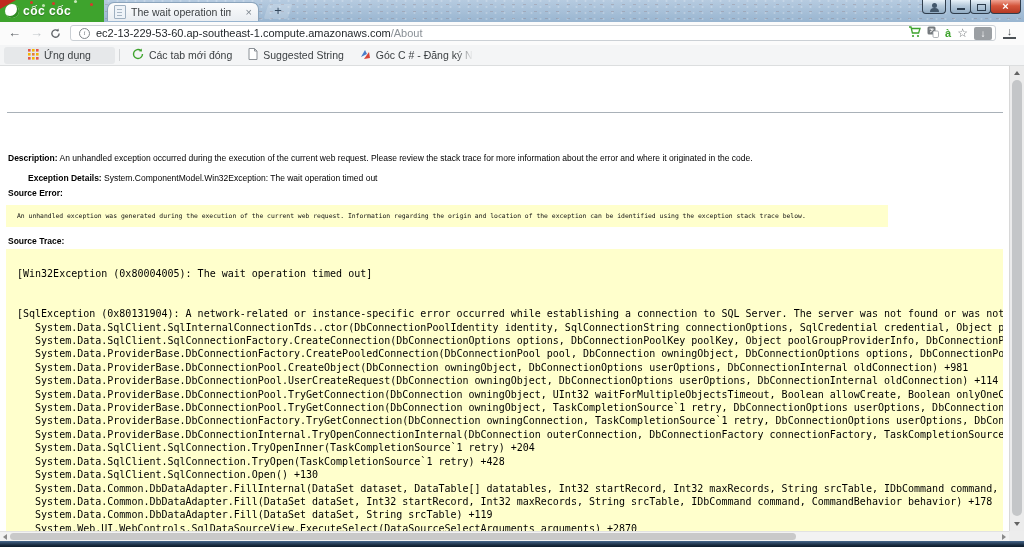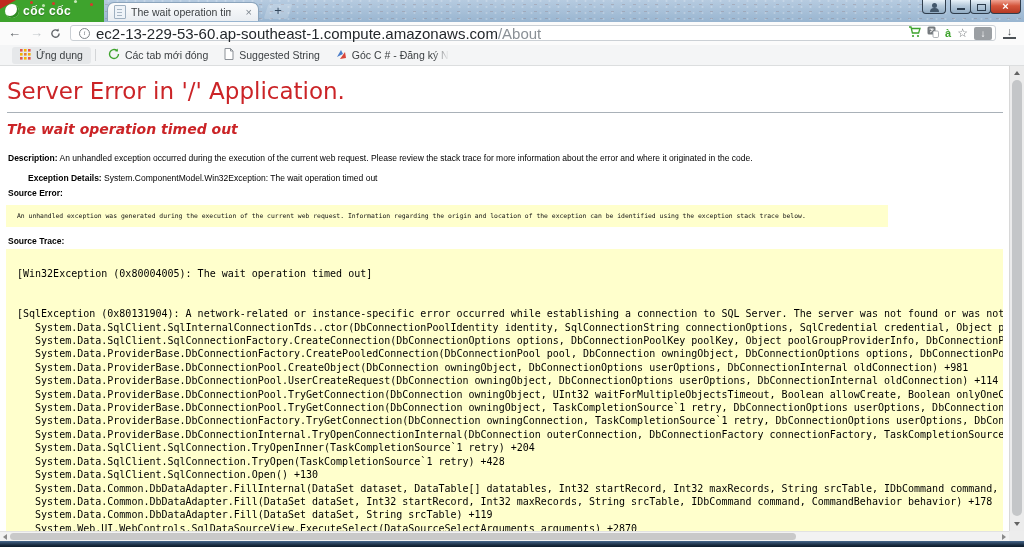"ec2-13-229-53-60.ap-southeast-1.compute." .url-text { font-size: 15px -> 11px }
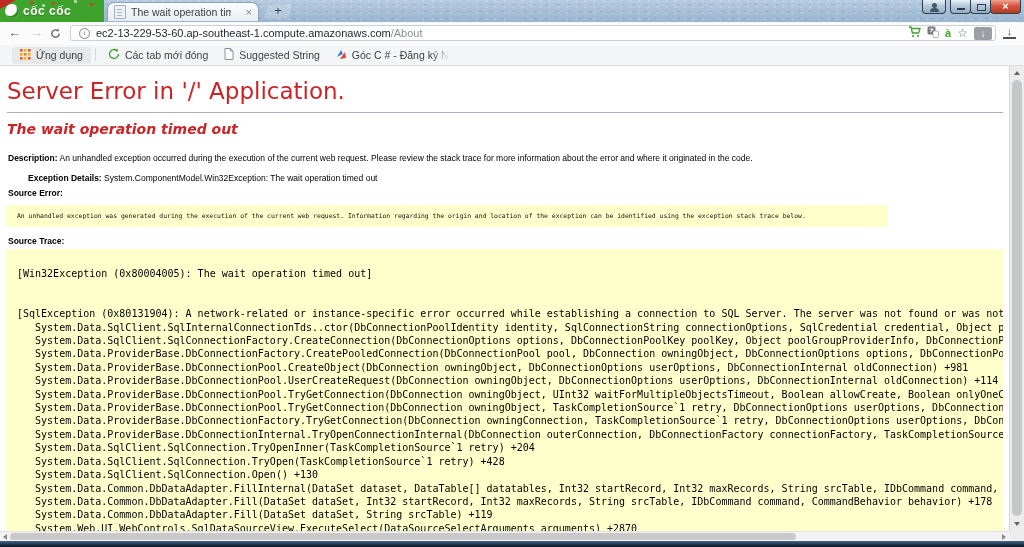"Ứng dụng" .bm-chip { margin-left: 12px -> 4px; padding: 2px 8px -> 2px 24px }
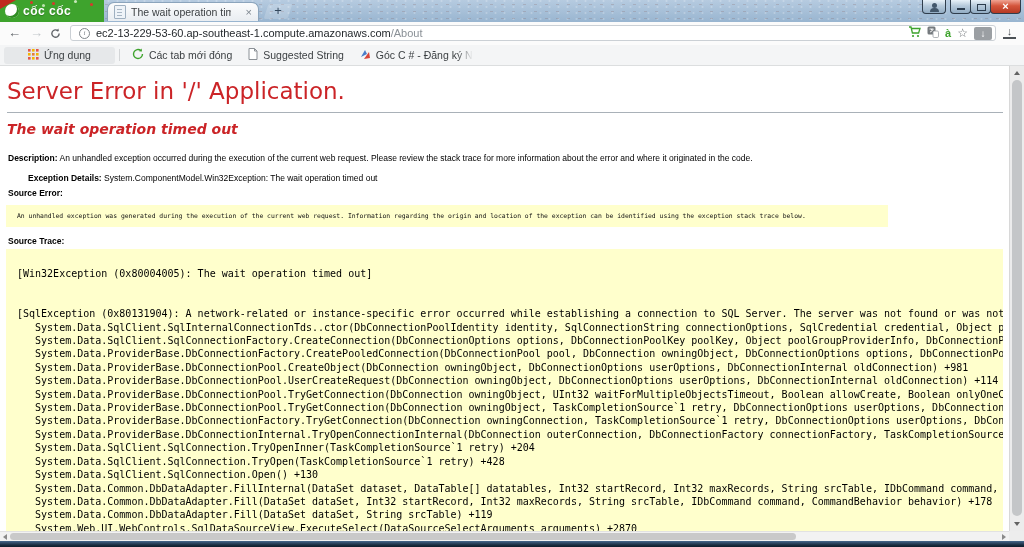"Server Error in '/' Application." h1.err-h1 { html: <h1>Server Error in '/' Application.</h1> -> none }
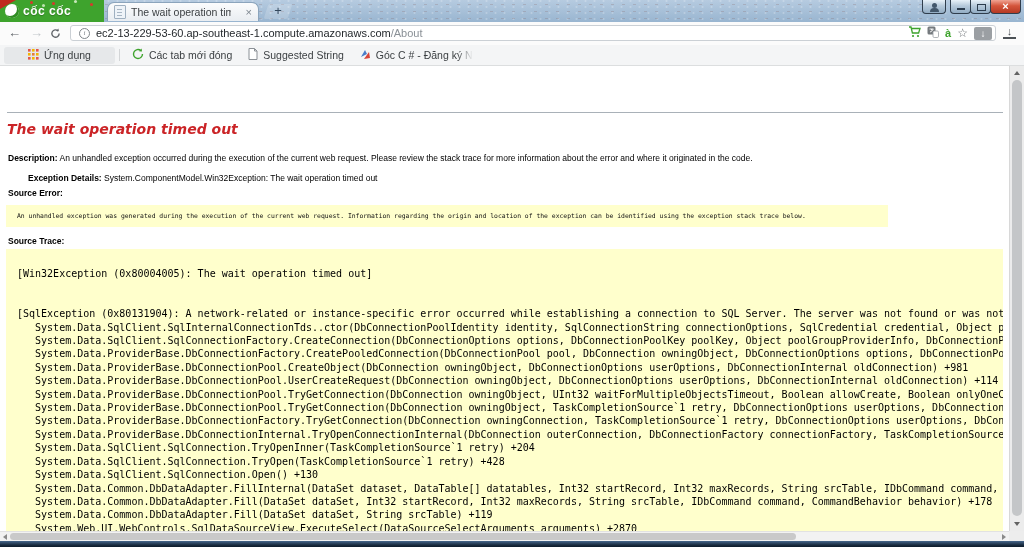"The wait operation timed out" h2.err-h2 { html: <h2>The wait operation timed out</h2> -> none }
